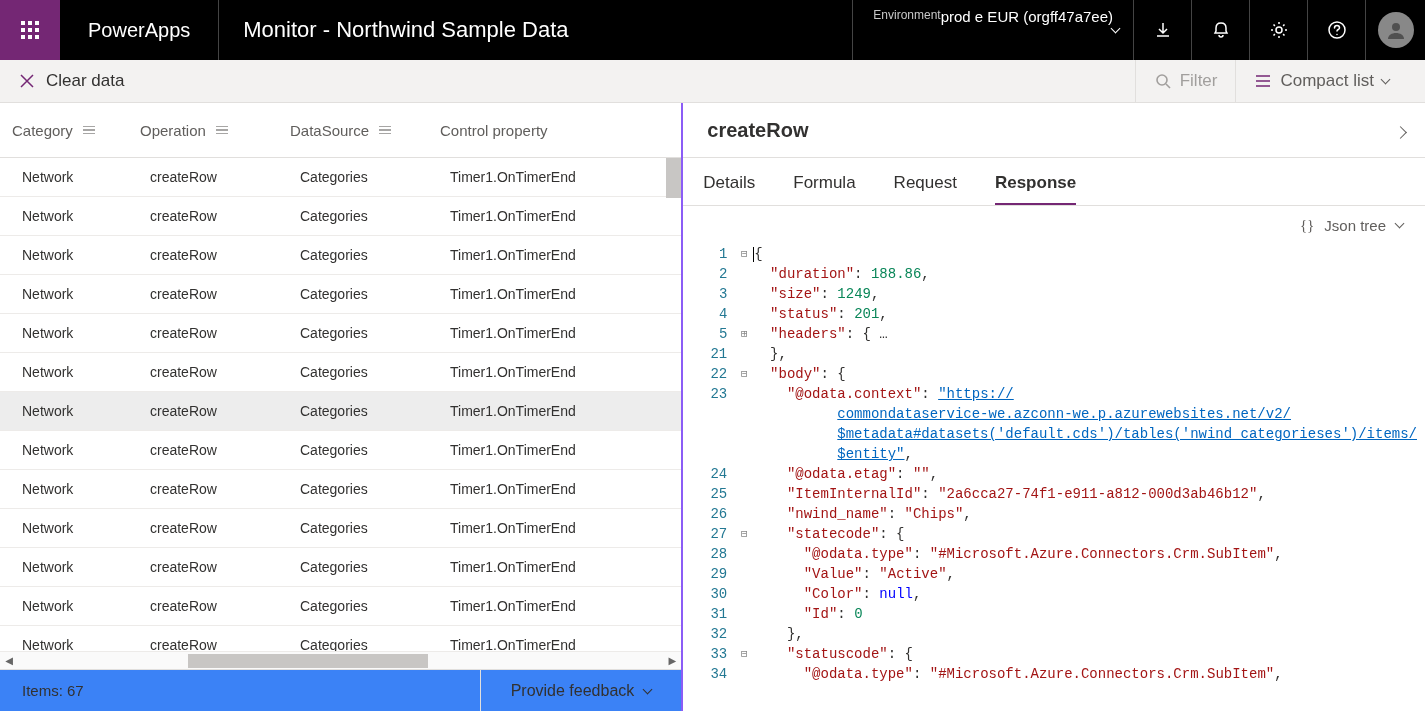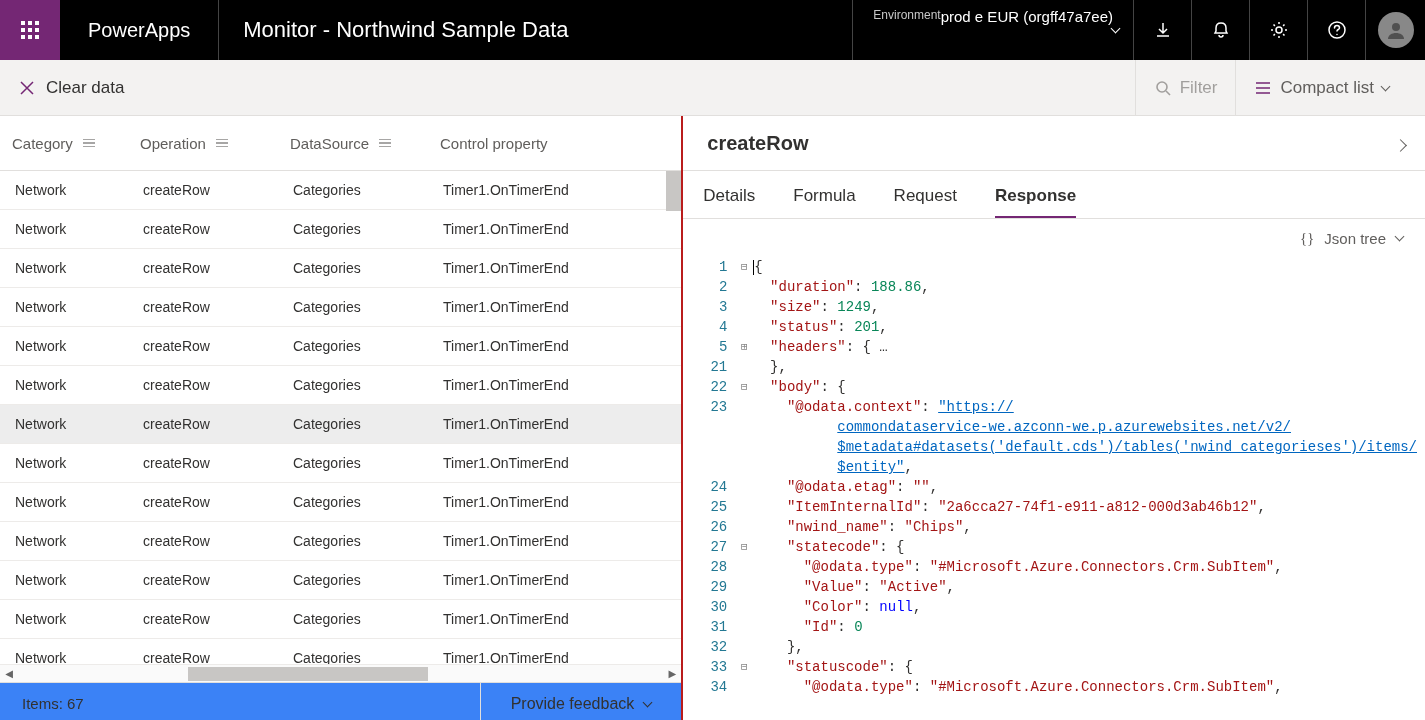"Clear data" .cmdbar { height: 56px -> 43px }
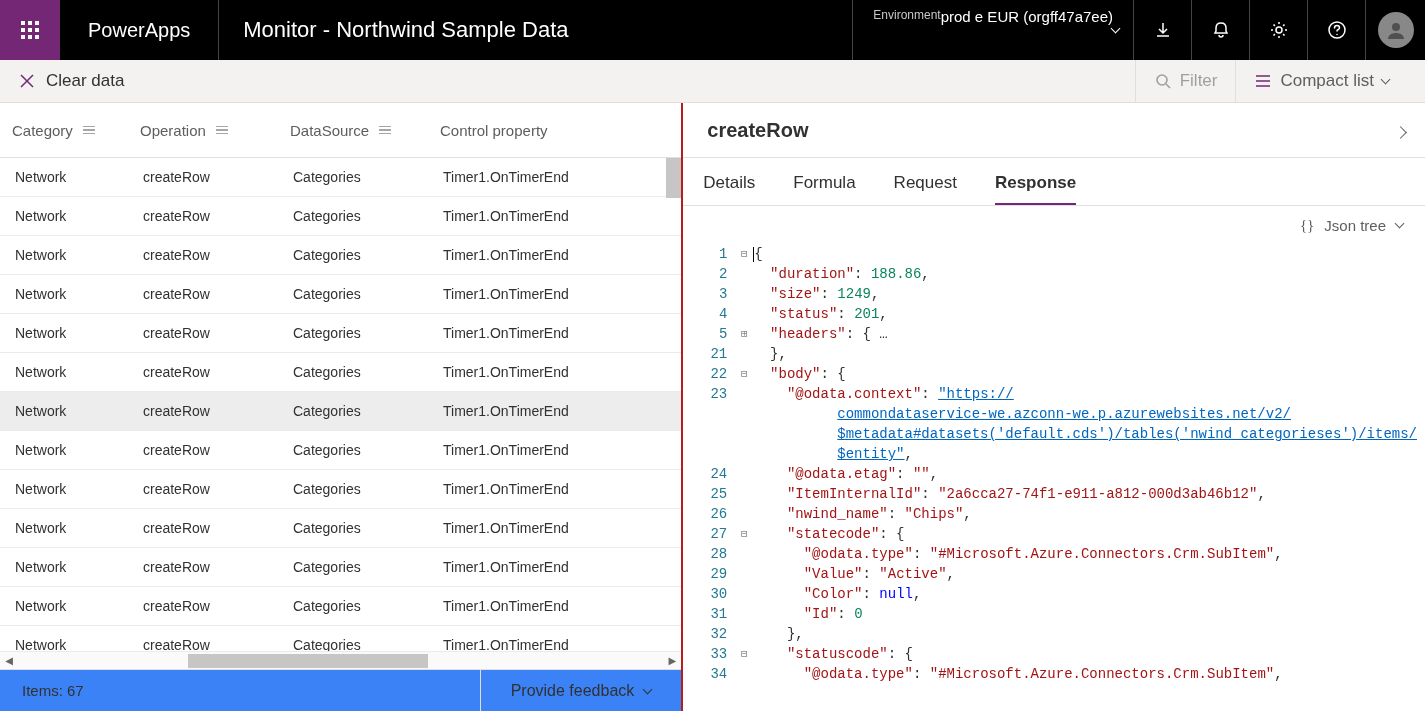"Category" .left-pane { border-right: 2px solid #b91c1c -> 2px solid #8b5cf6 }
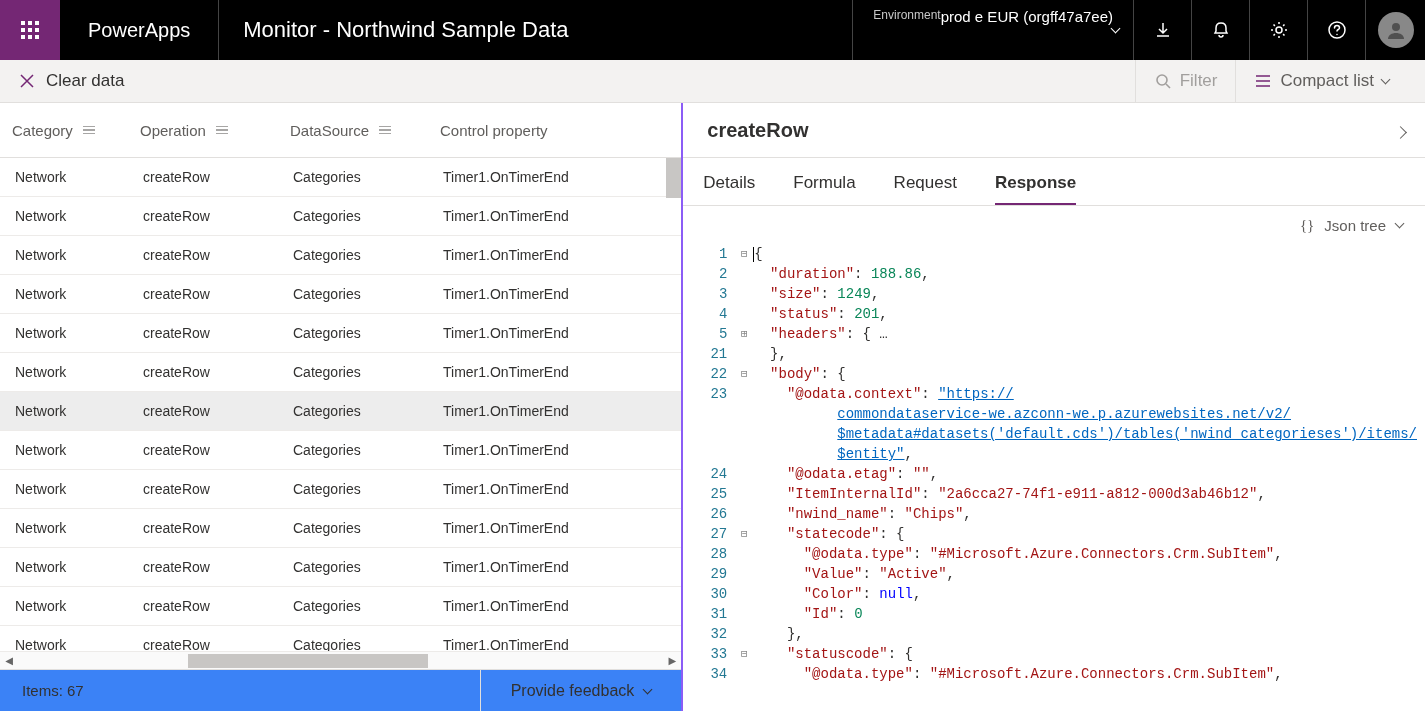"Network" .row { padding: 0 15px -> 0 22px }
